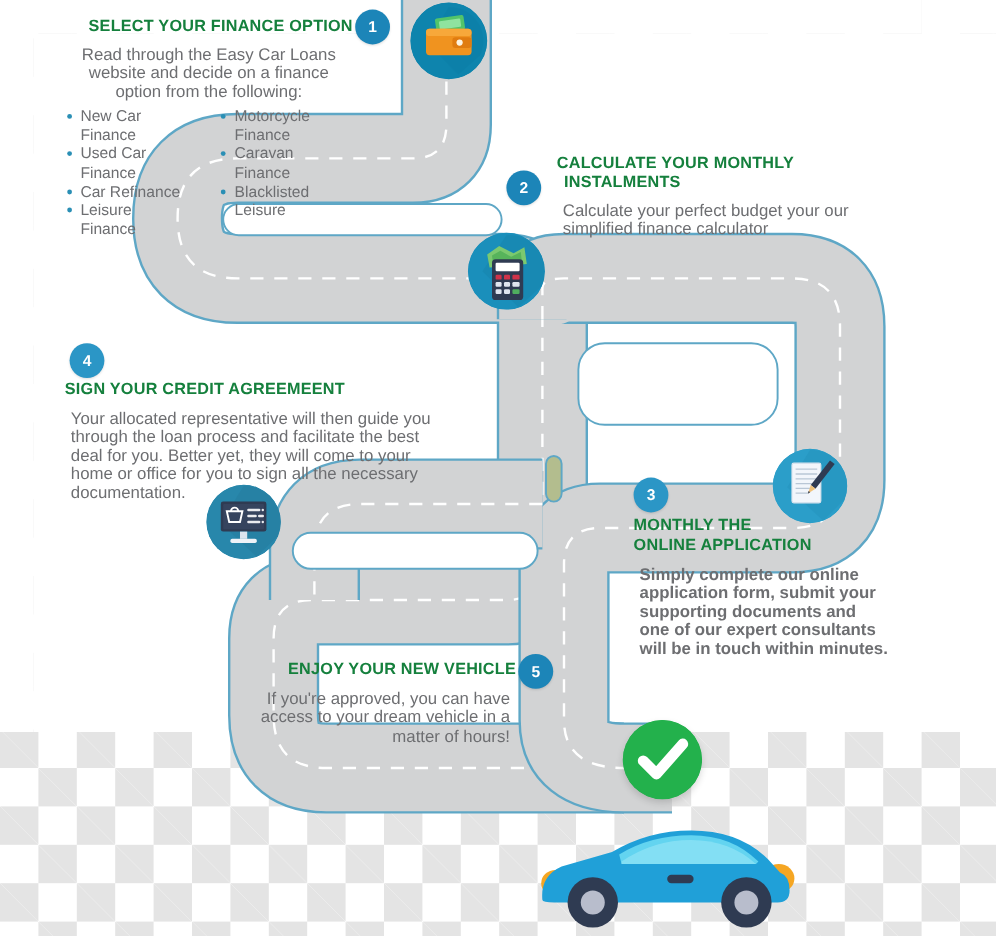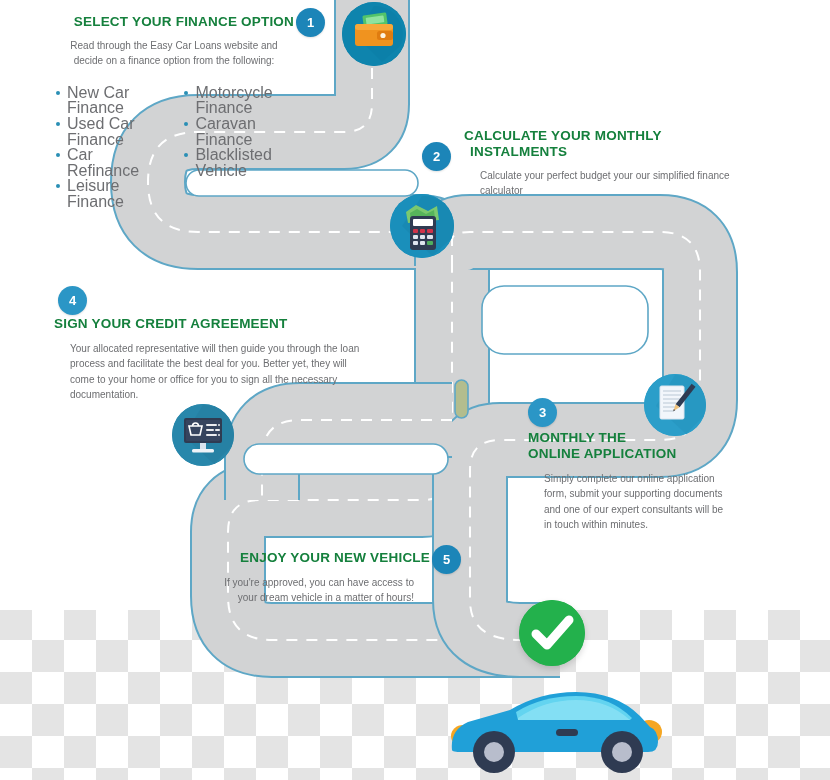"Read through the Easy Car" .body-txt { font-size: 10px -> 14px; margin: 16px -> 5px }
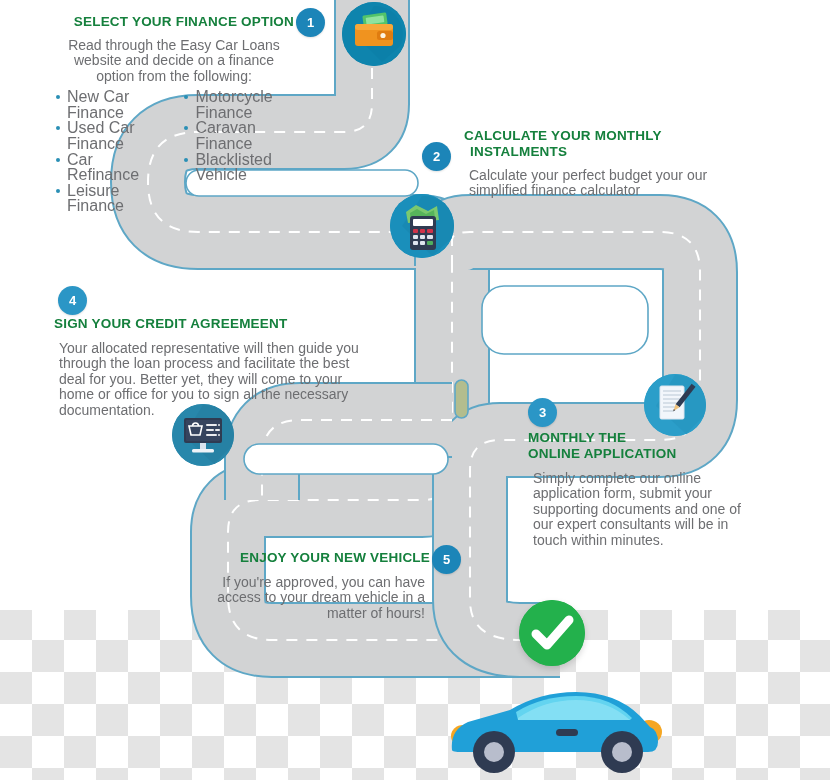"New Car Finance" .bullets li { font-size: 16px -> 13px }
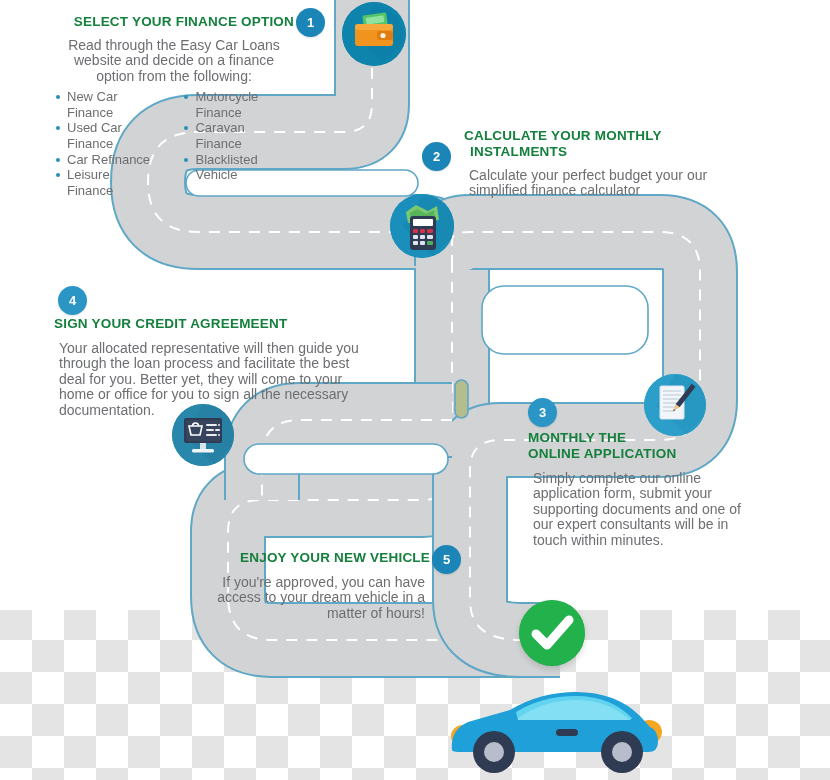"Blacklisted Vehicle" li { text: Vehicle -> Leisure }
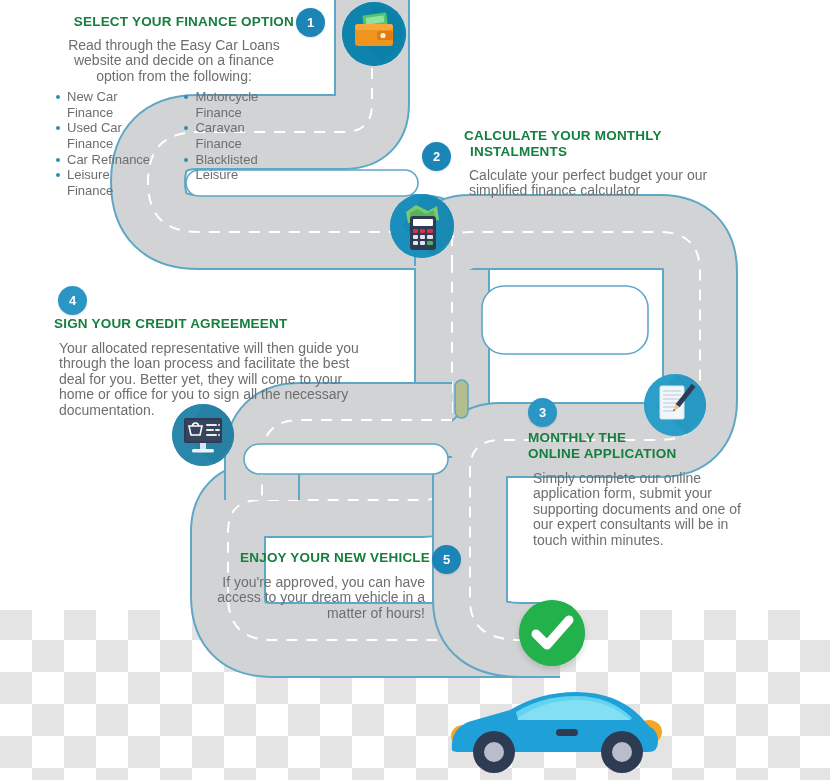"Simply complete our online application" p.body-txt { font-weight: none -> bold }
